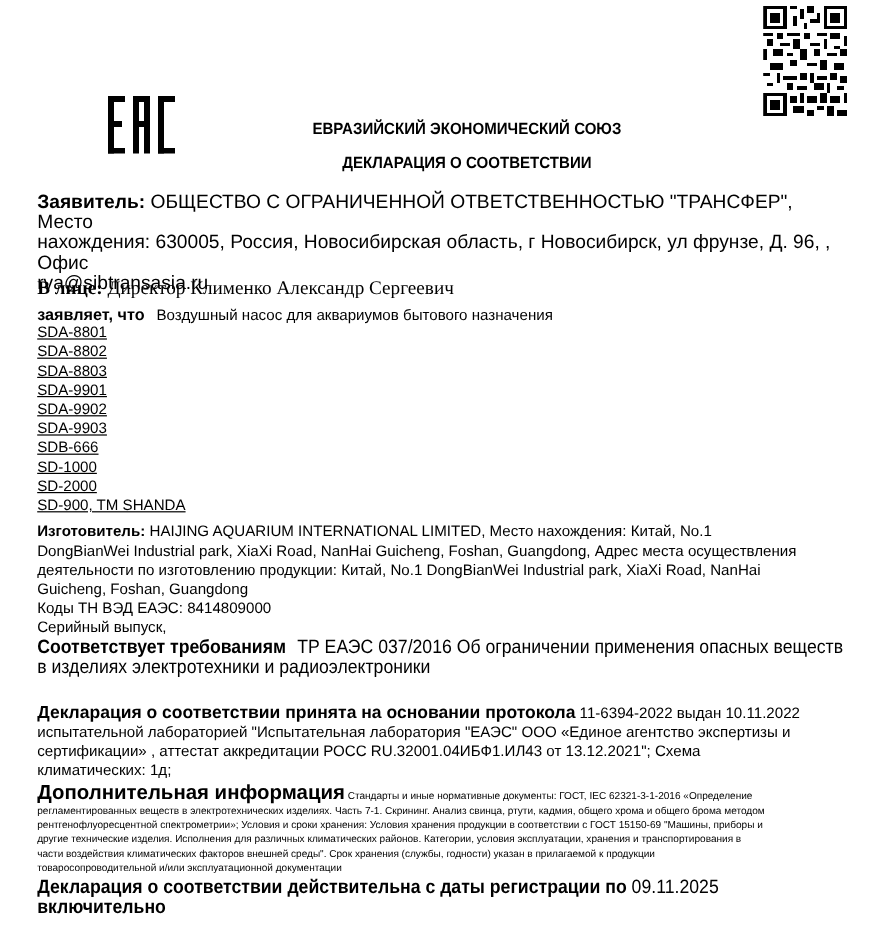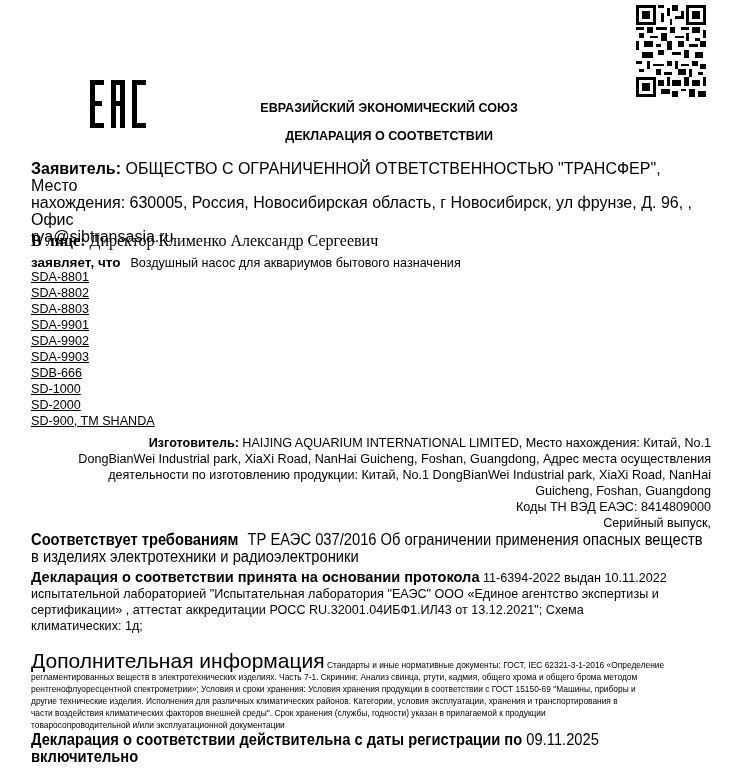"Изготовитель: HAIJING AQUARIUM" #manufacturer { text-align: right -> none }
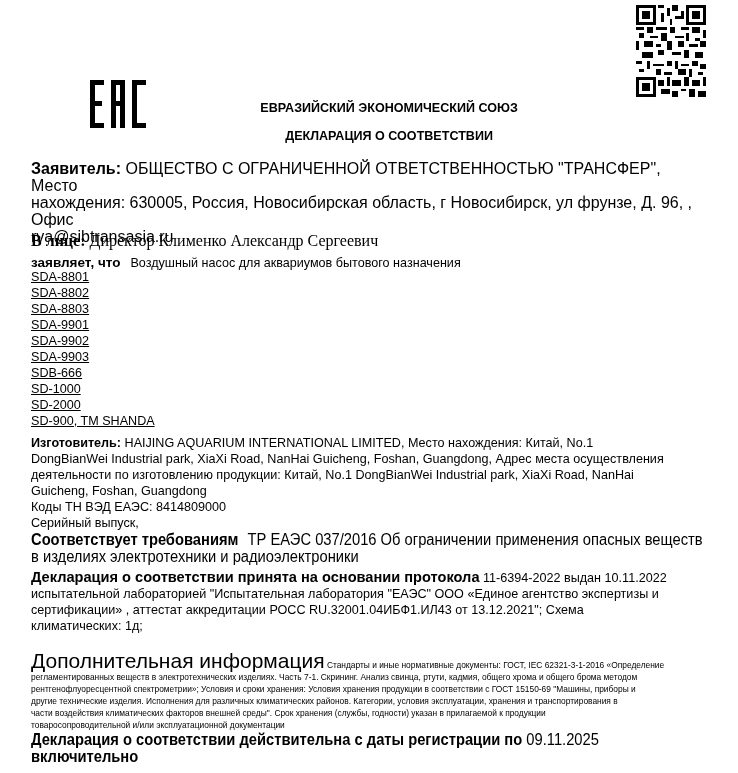"Декларация о соответствии принята на" #basis { top: 569px -> 586px }
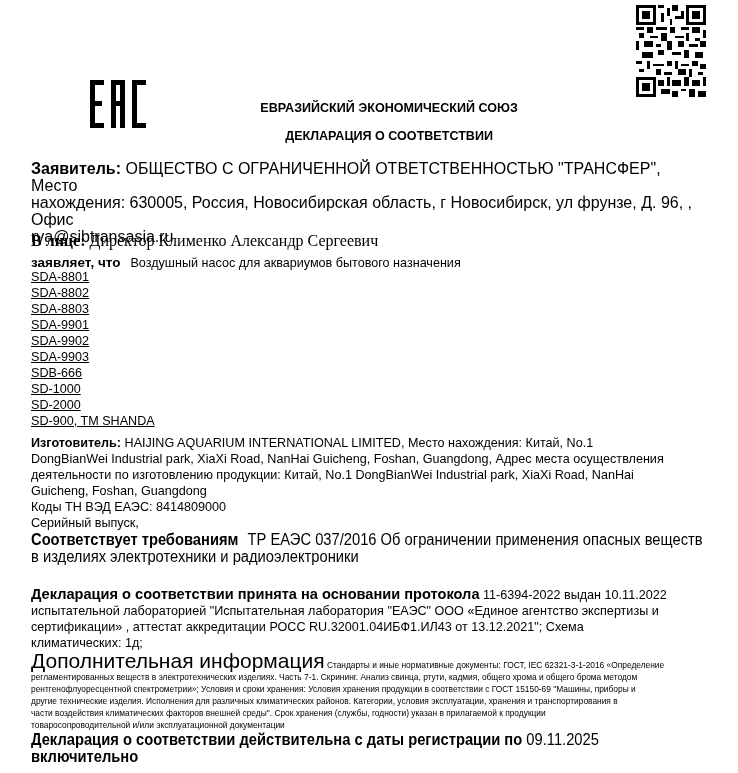"Дополнительная информация" .add-title { font-size: 21px -> 17px; font-weight: normal -> bold }
